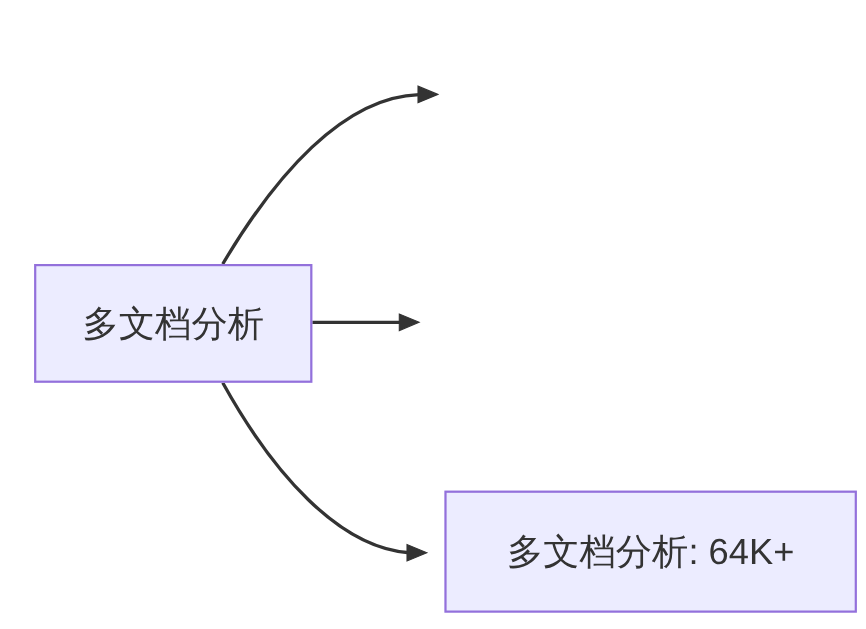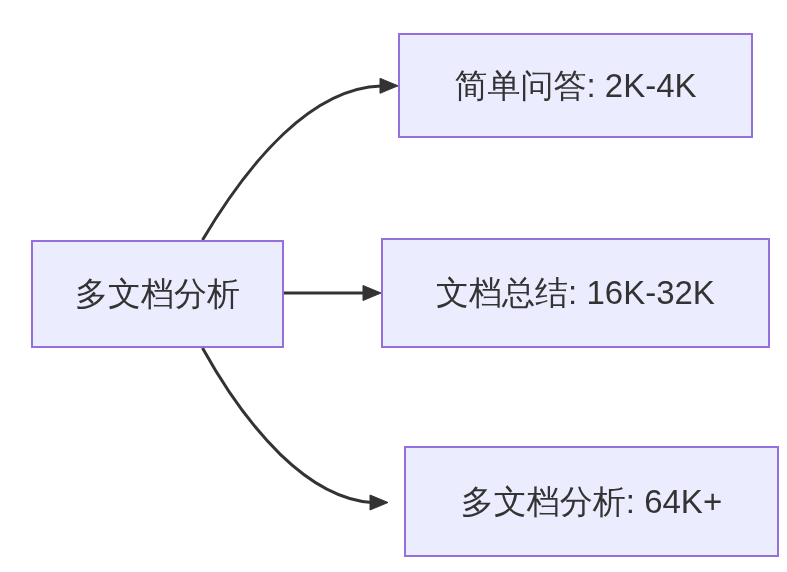"简单问答: 2K-4K" div.node { html: <div>简单问答: 2K-4K</div> -> none }
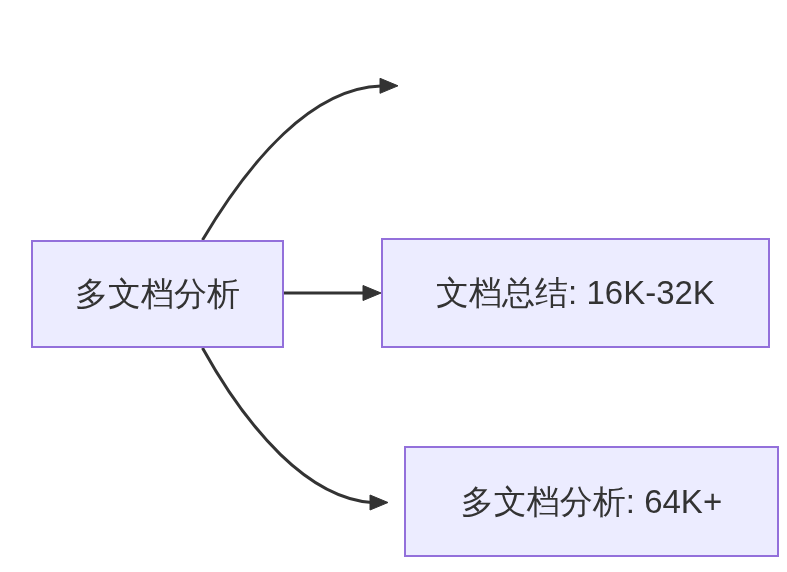"文档总结: 16K-32K" div.node { html: <div>文档总结: 16K-32K</div> -> none }
